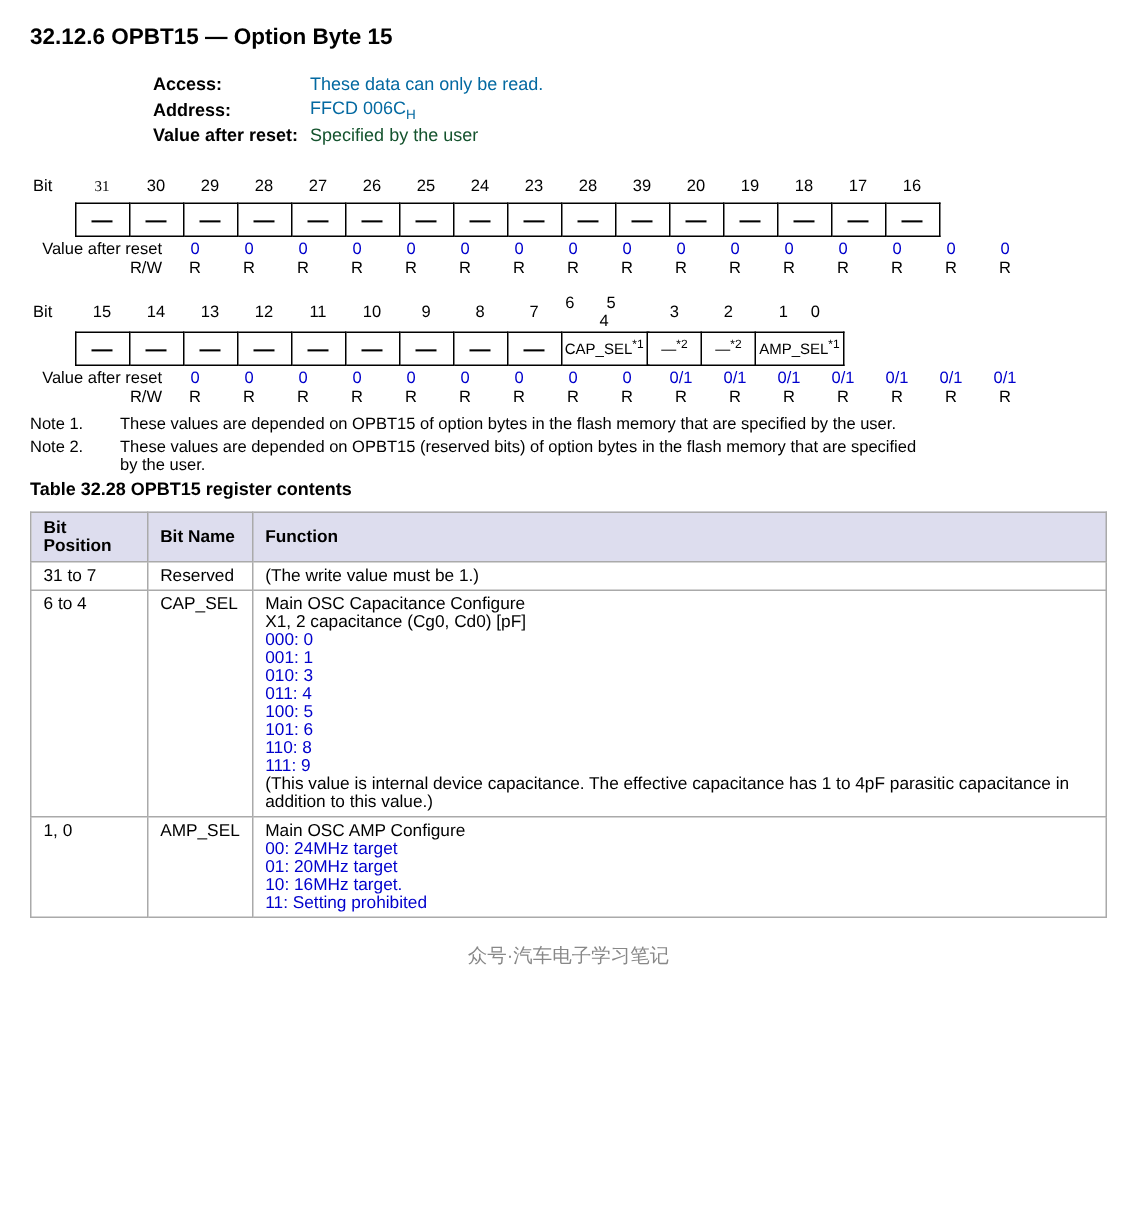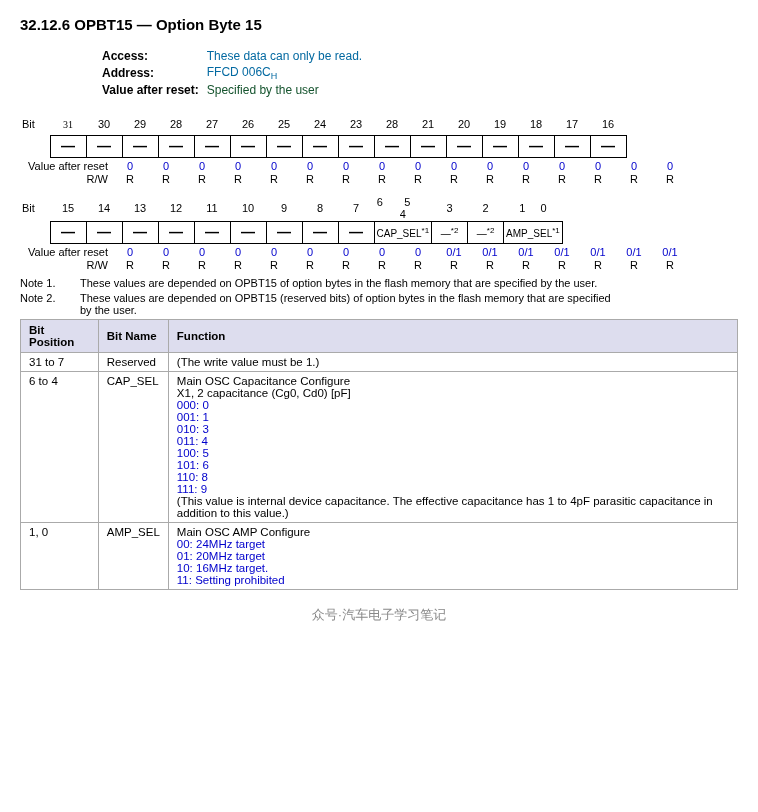"21" td { text: 21 -> 39 }
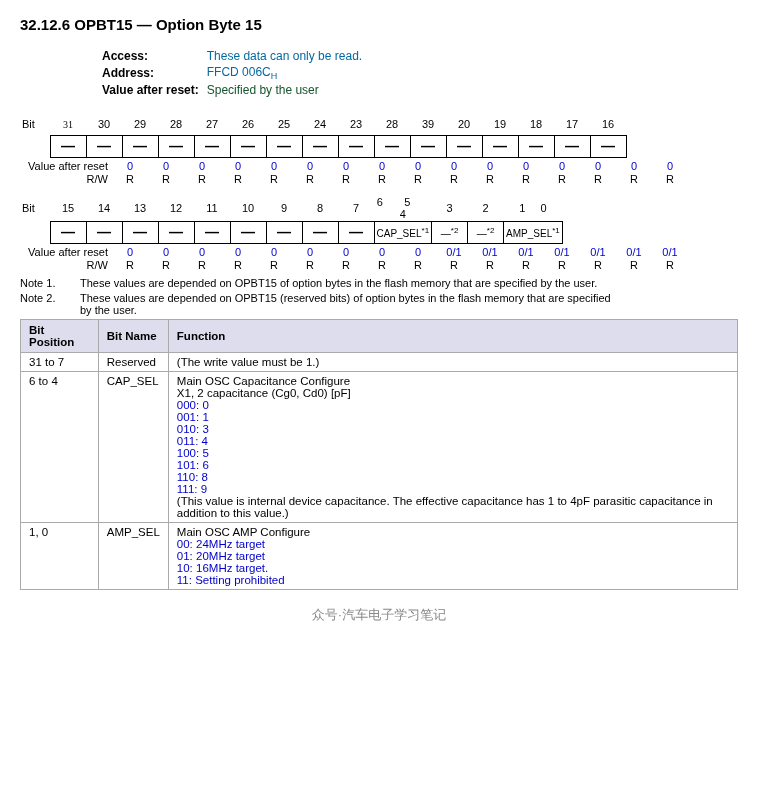"Table 32.28 OPBT15 register contents" div.table-title { html: none -> <div> <span>Table 32.28 OPBT15 register contents</span> </div> }
